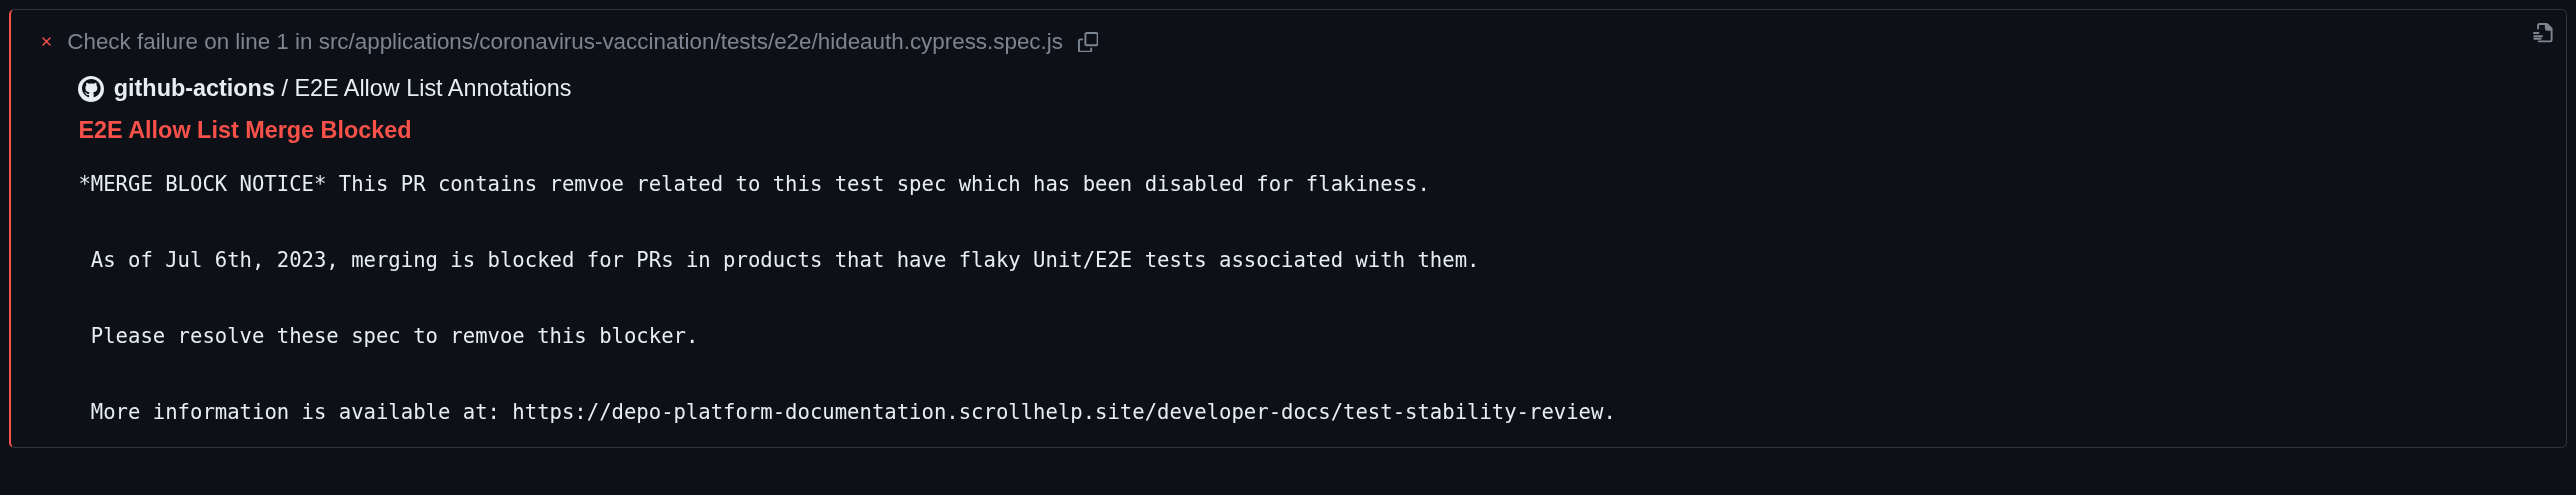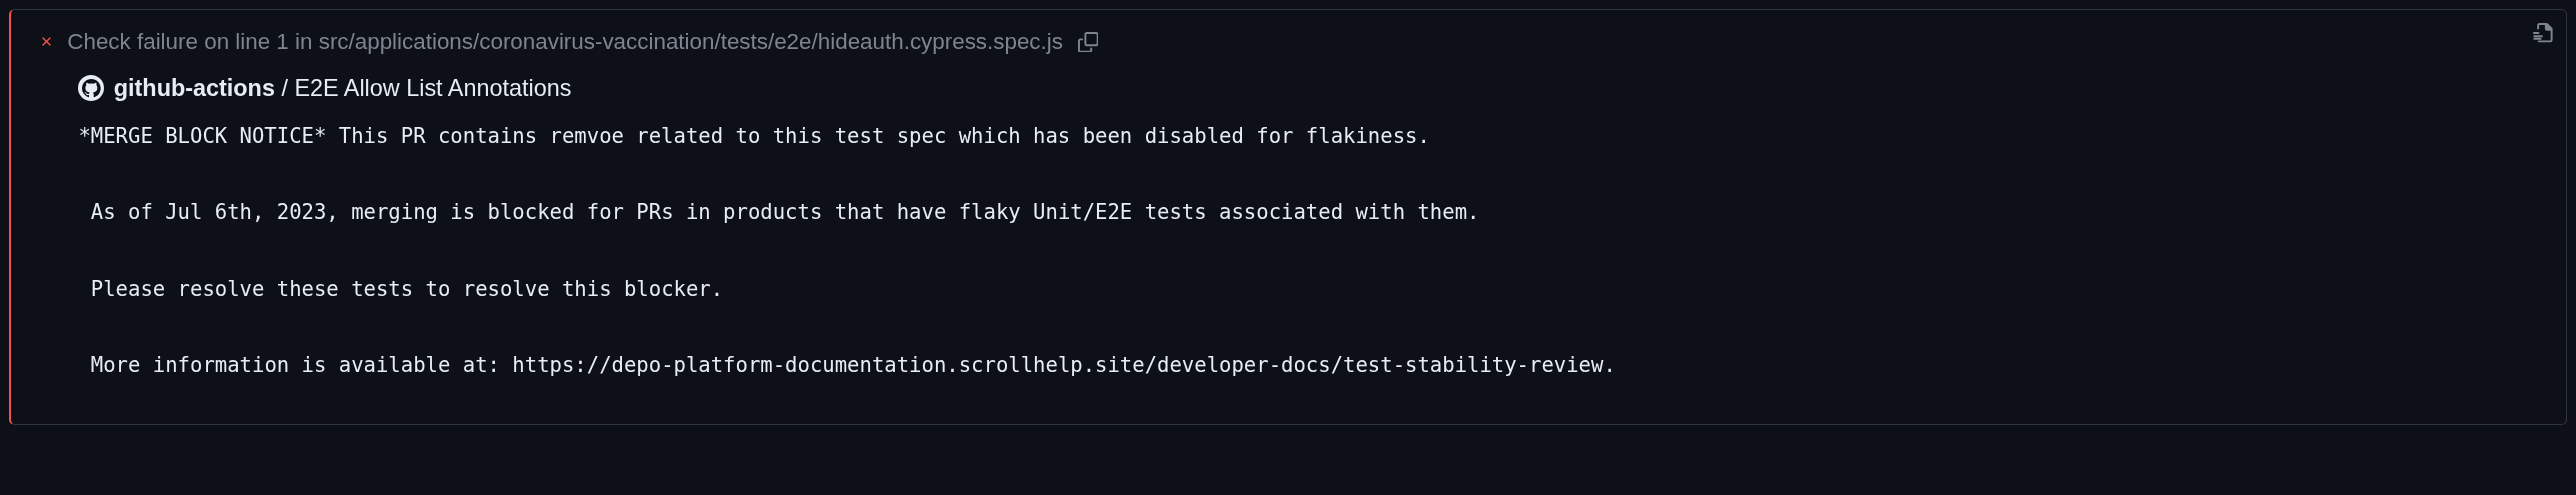"Check failure on line 1" .annotation-container { padding: 17px 26px 40px 26px -> 17px 26px 16px 26px }
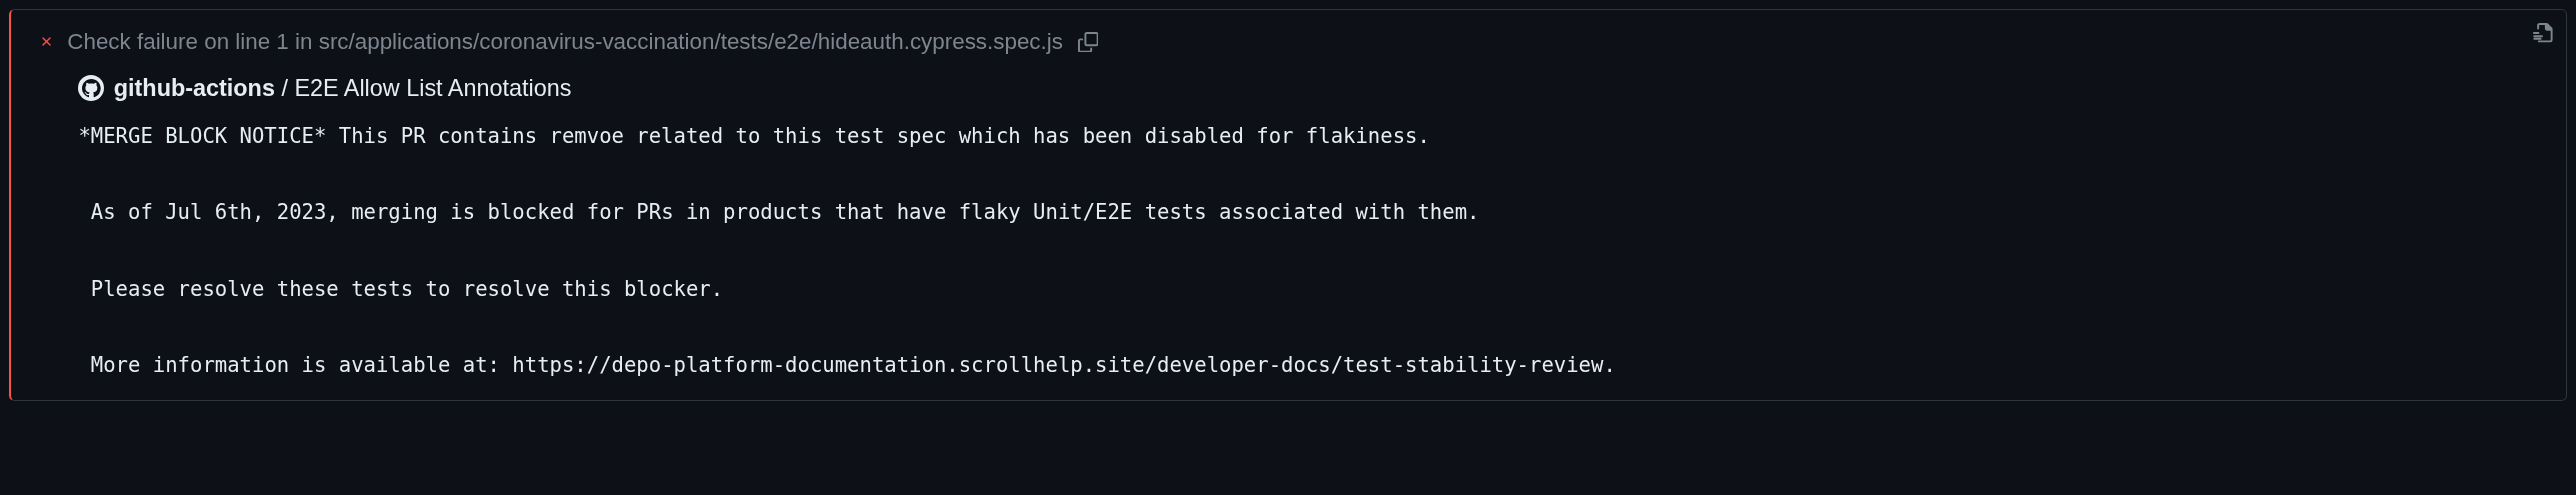"github-actions / E2E Allow List" .title-row { align-items: none -> center }
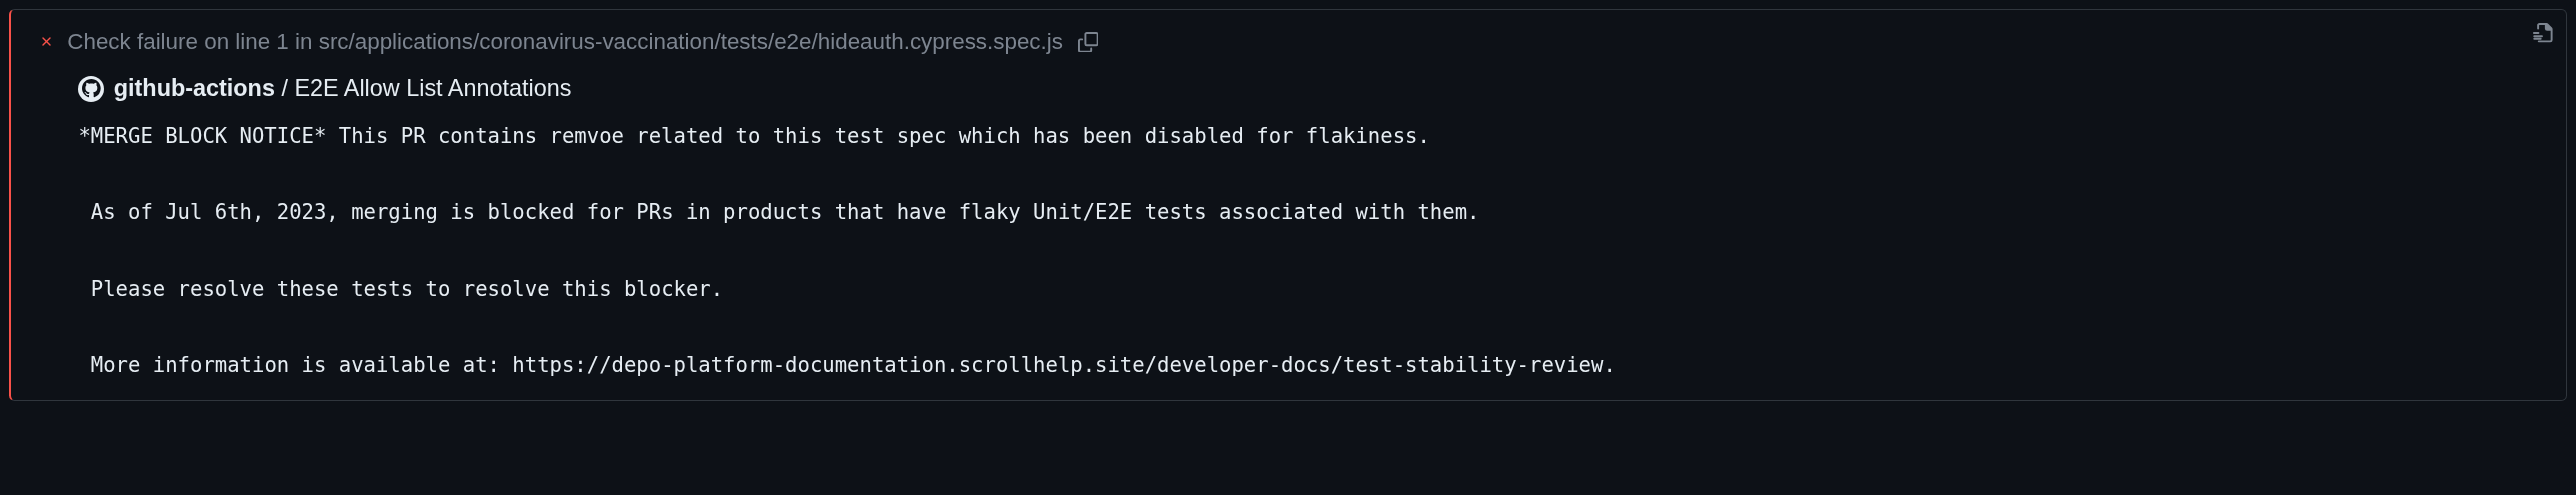"E2E Allow List Merge Blocked" div.error-title { html: none -> <div>E2E Allow List Merge Blocked</div> }
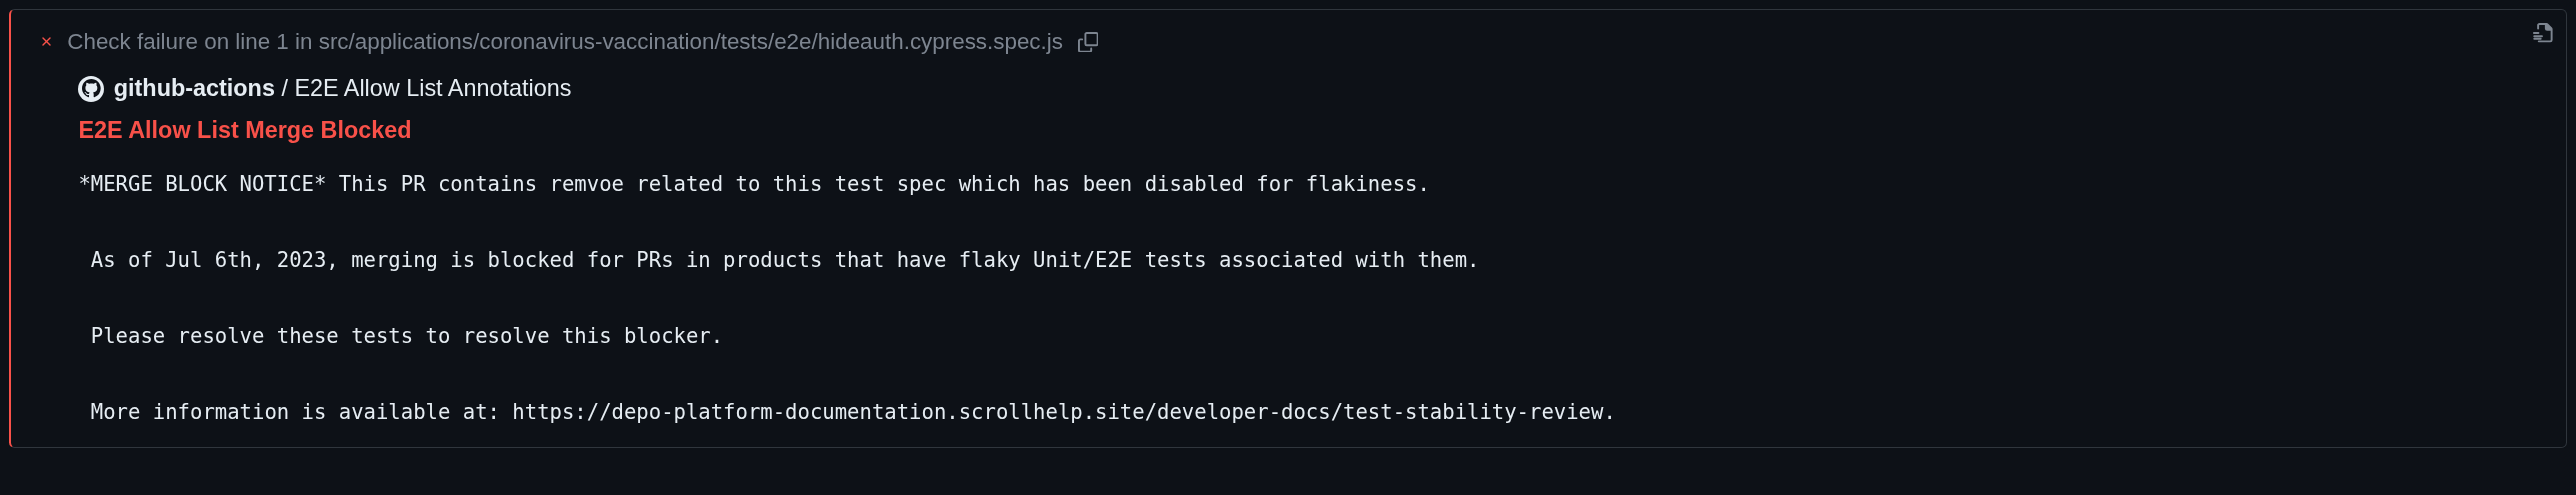"Please resolve these tests to" span { text: tests to resolve -> spec to remvoe }
